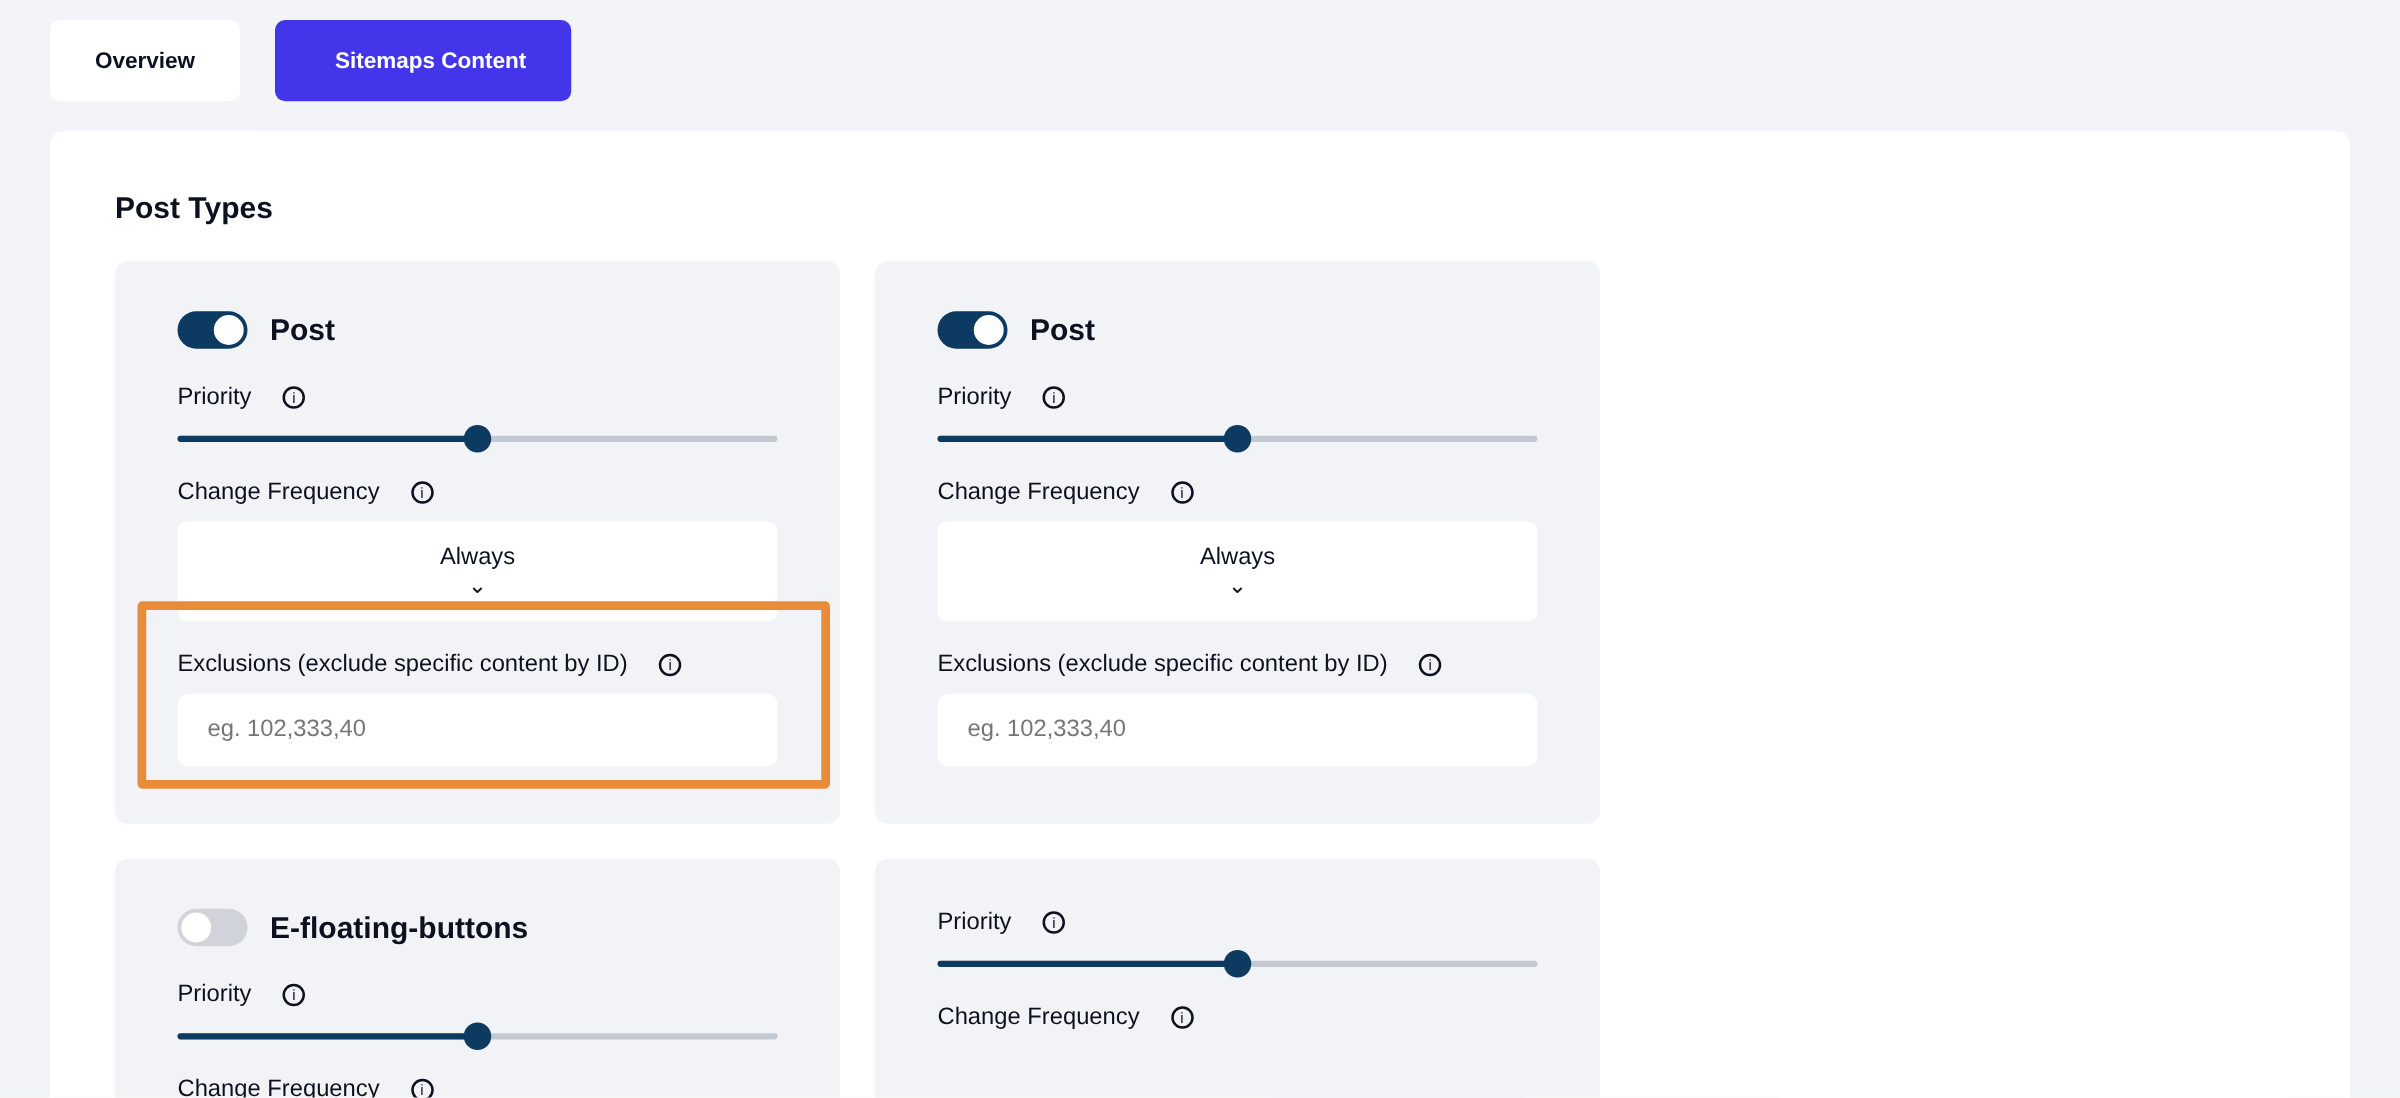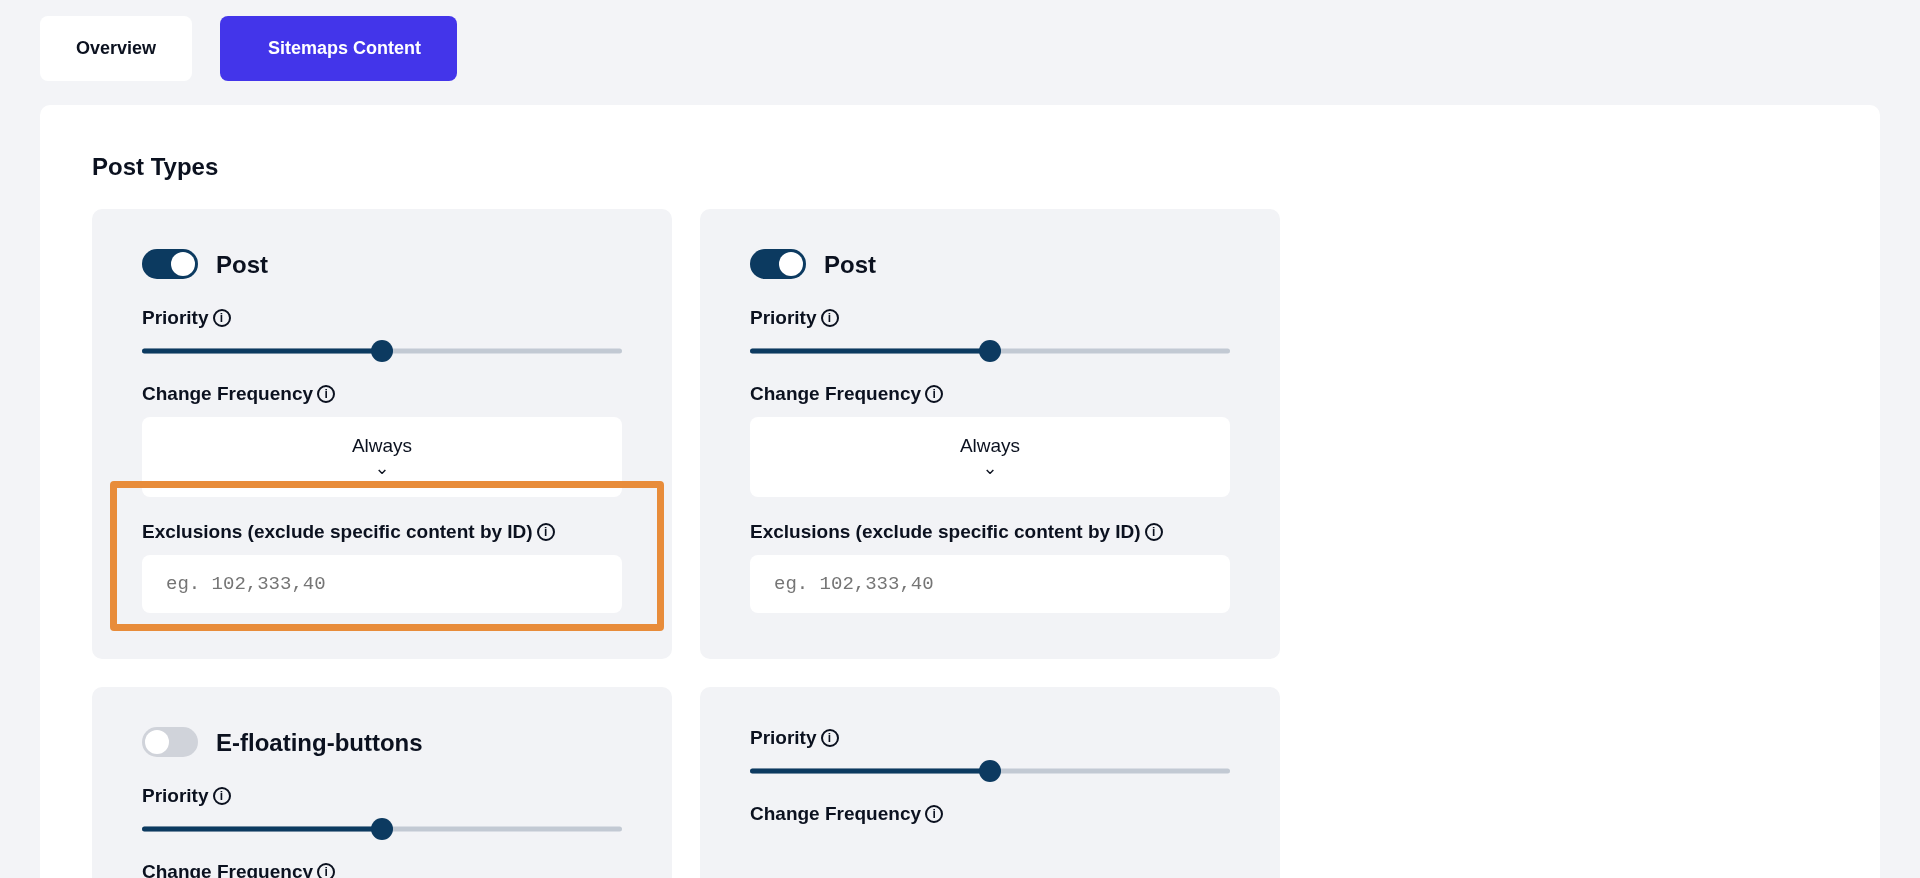"Priority" .label-row { font-weight: 700 -> 400; gap: 4px -> 25px }
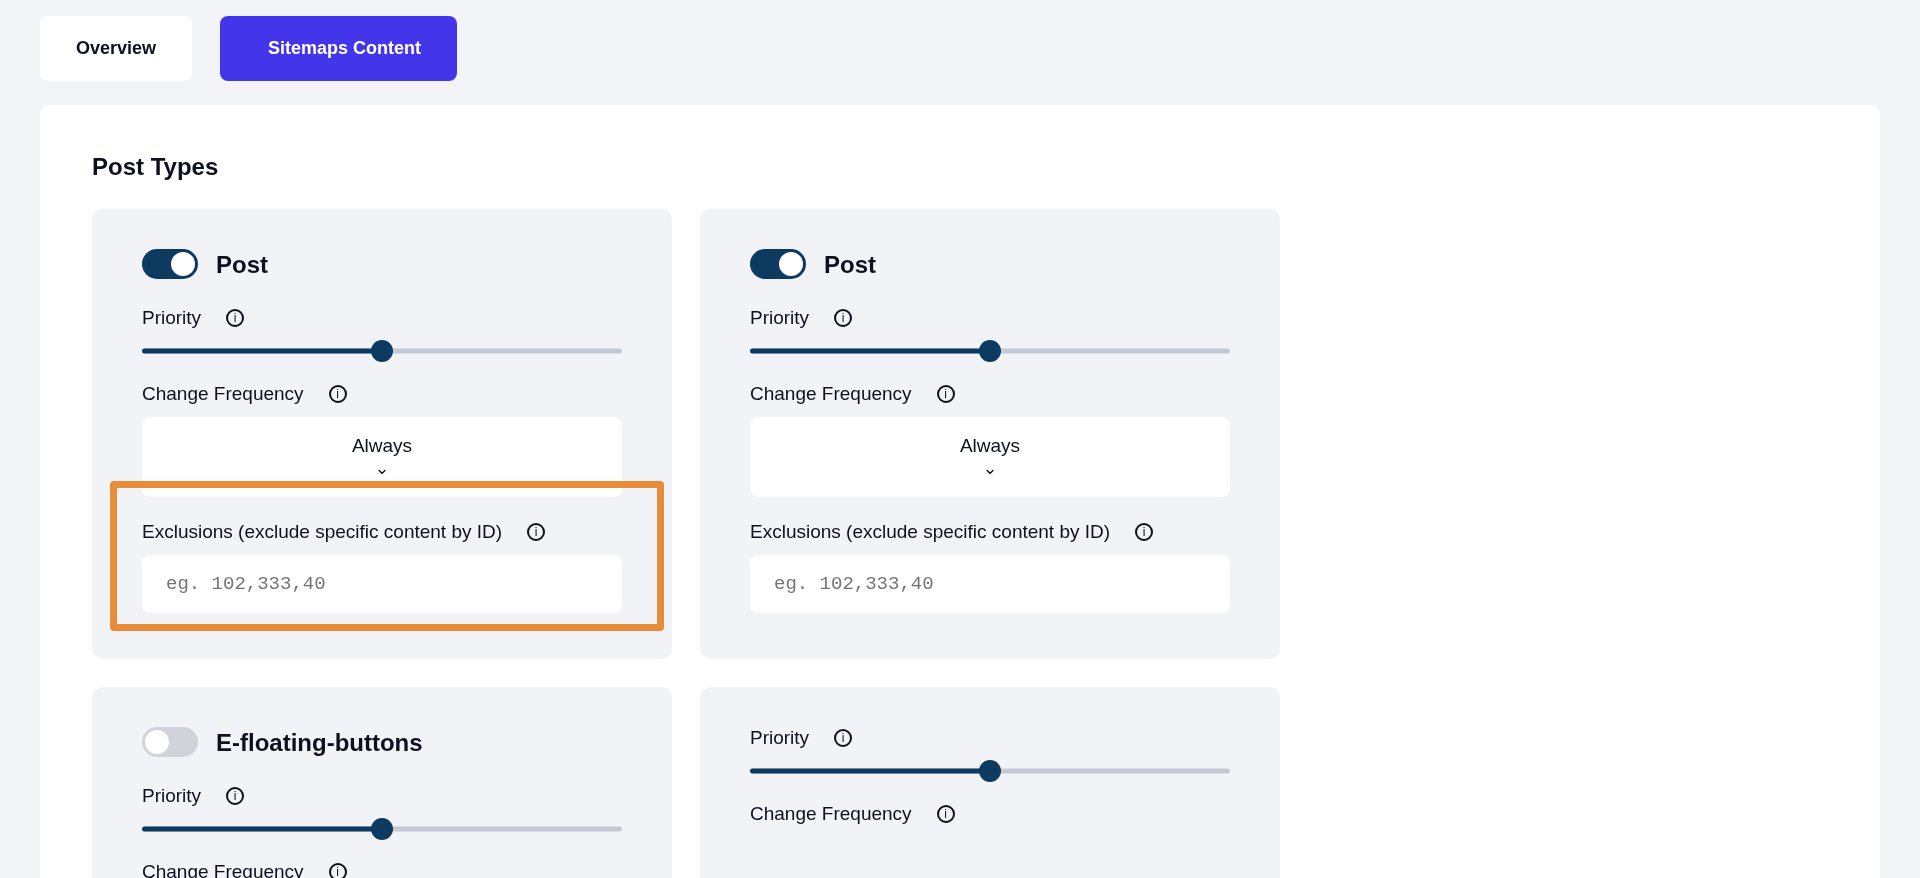"eg. 102,333,40" .input { font-family: Liberation Mono, monospace -> none }
